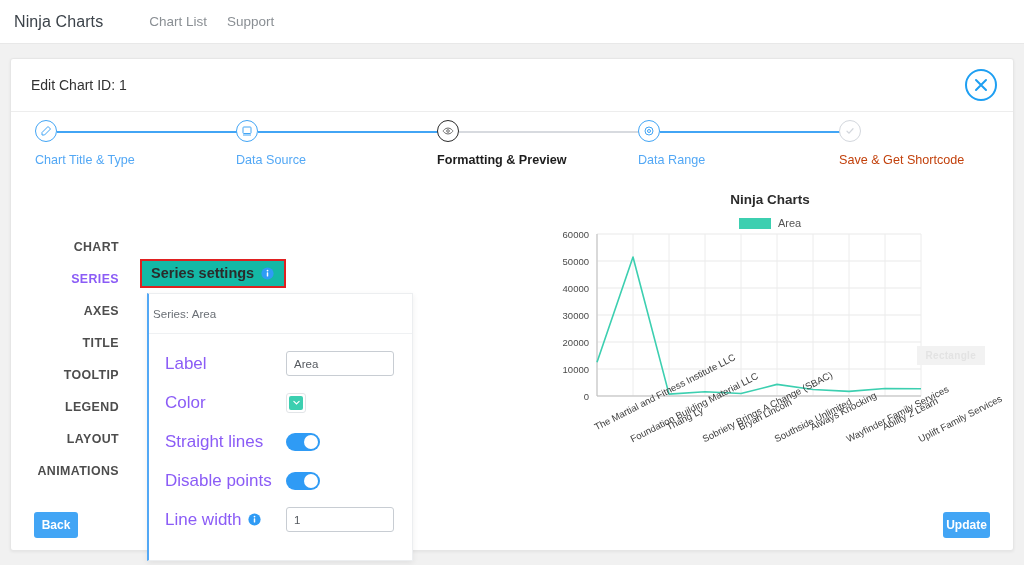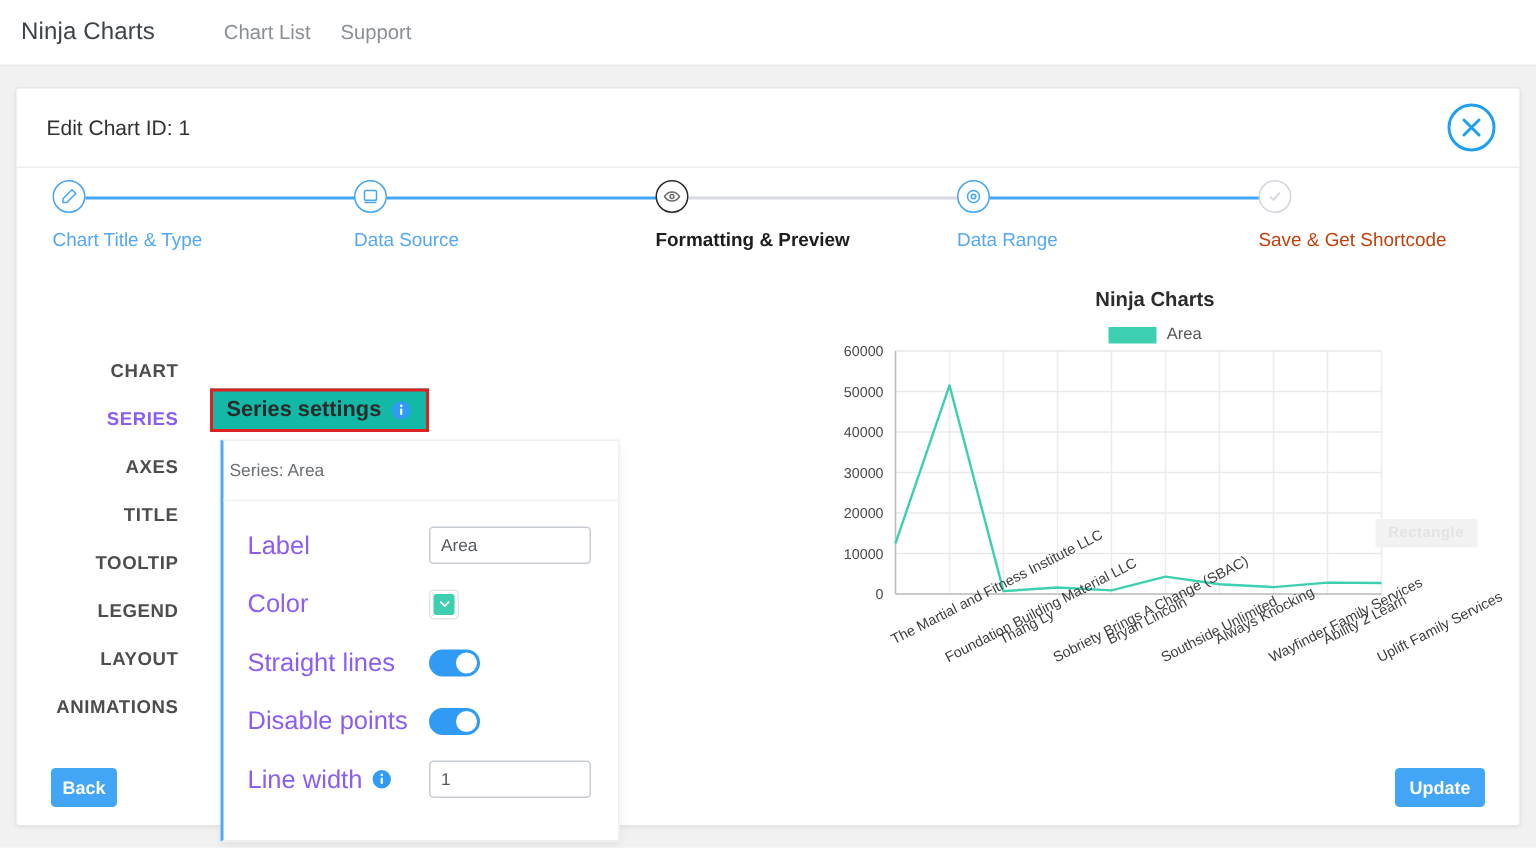"Update" .btn-update { width: 60px -> 47px }
